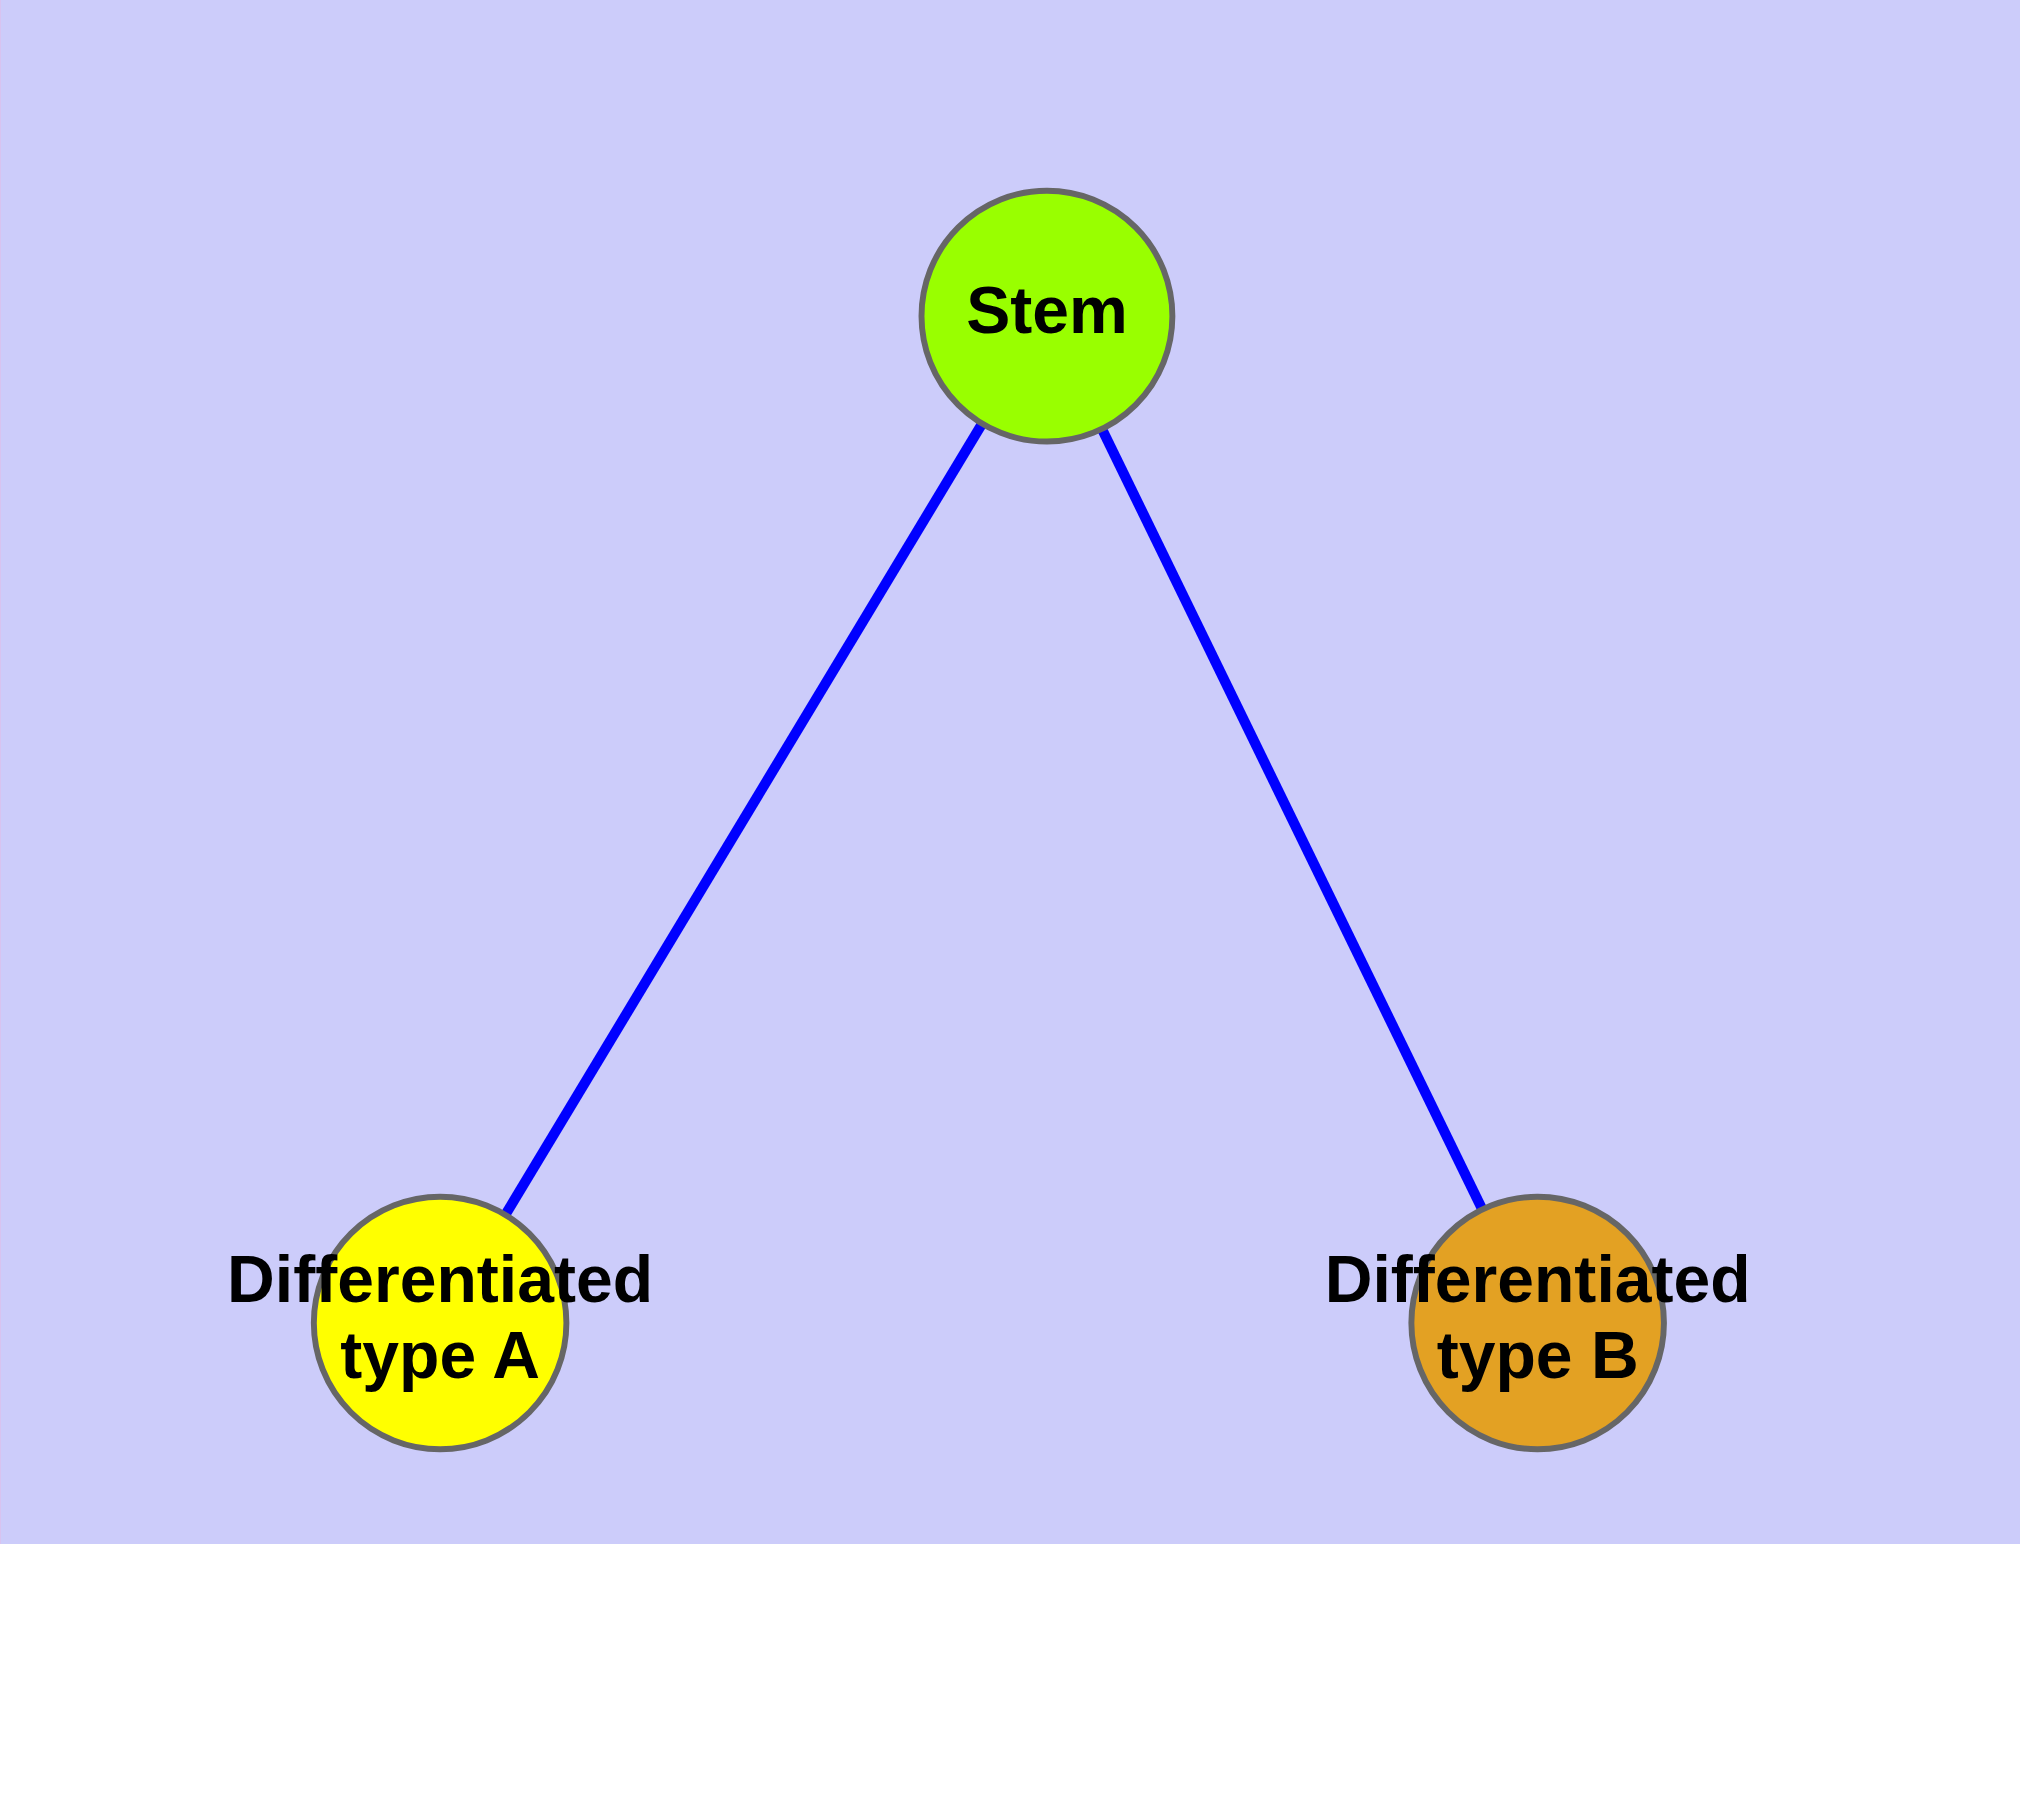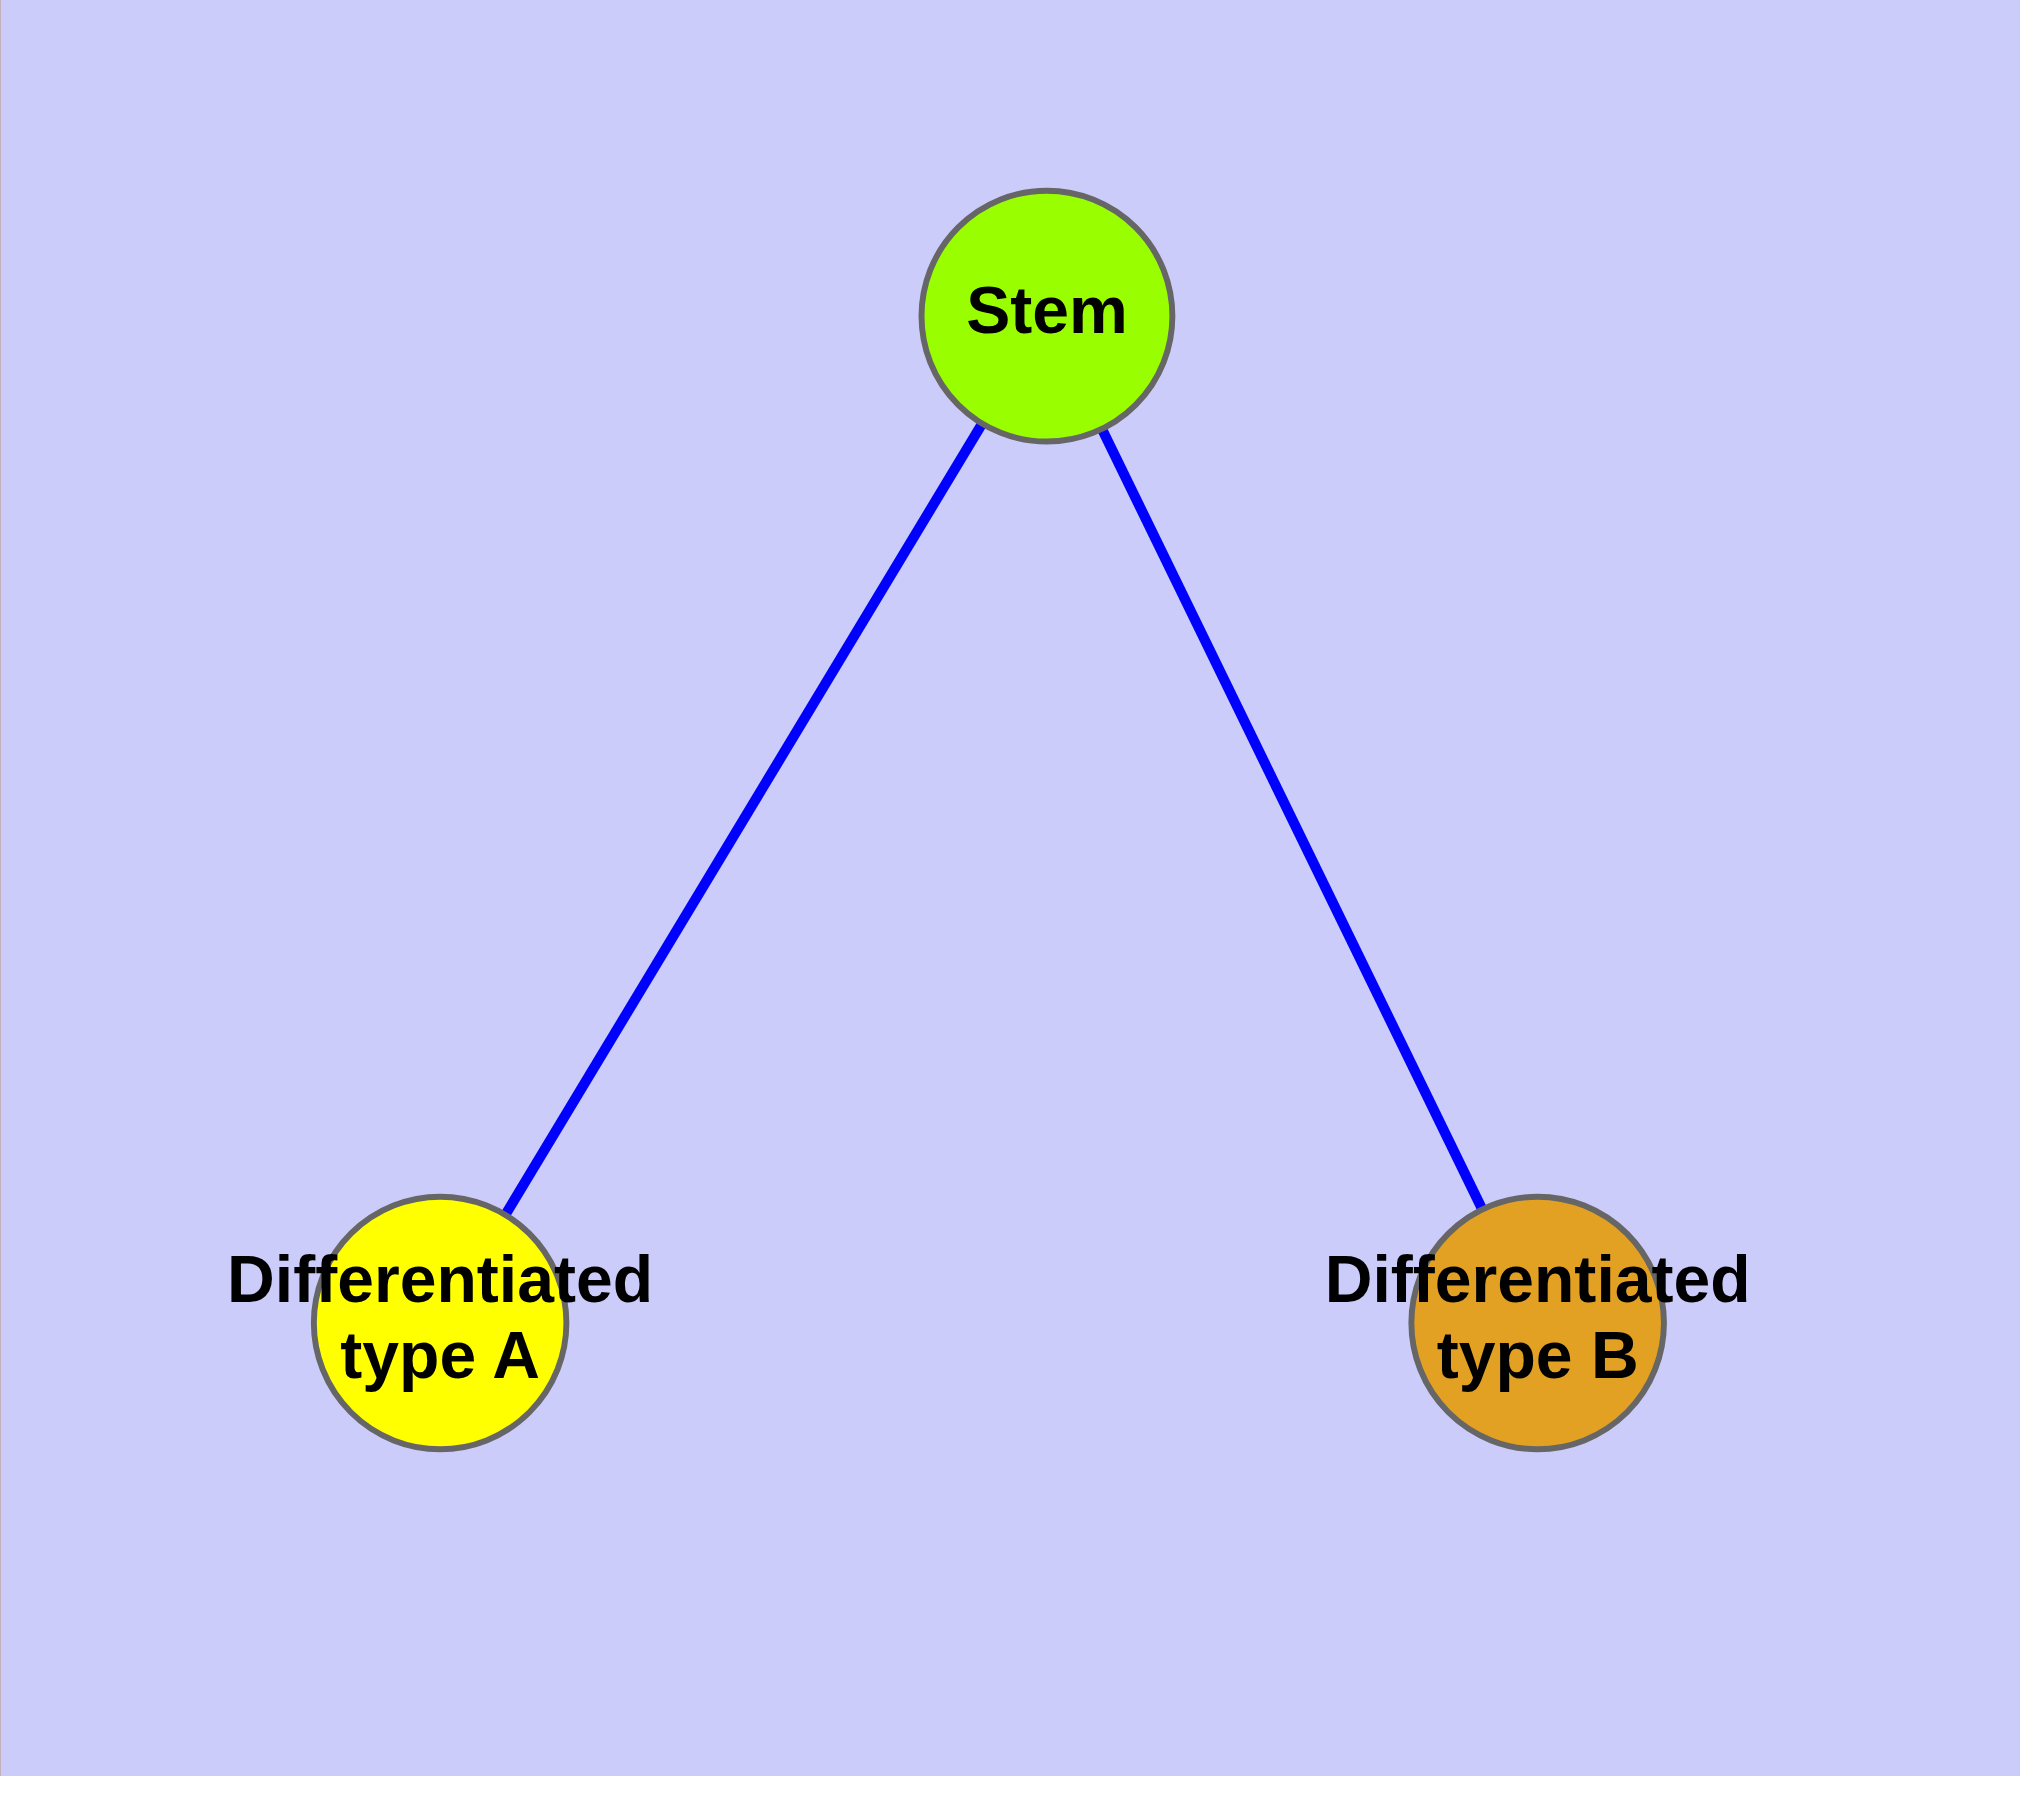"Stem" div { background: #a16207 -> #f9a8d4; height: 1776px -> 1544px }
